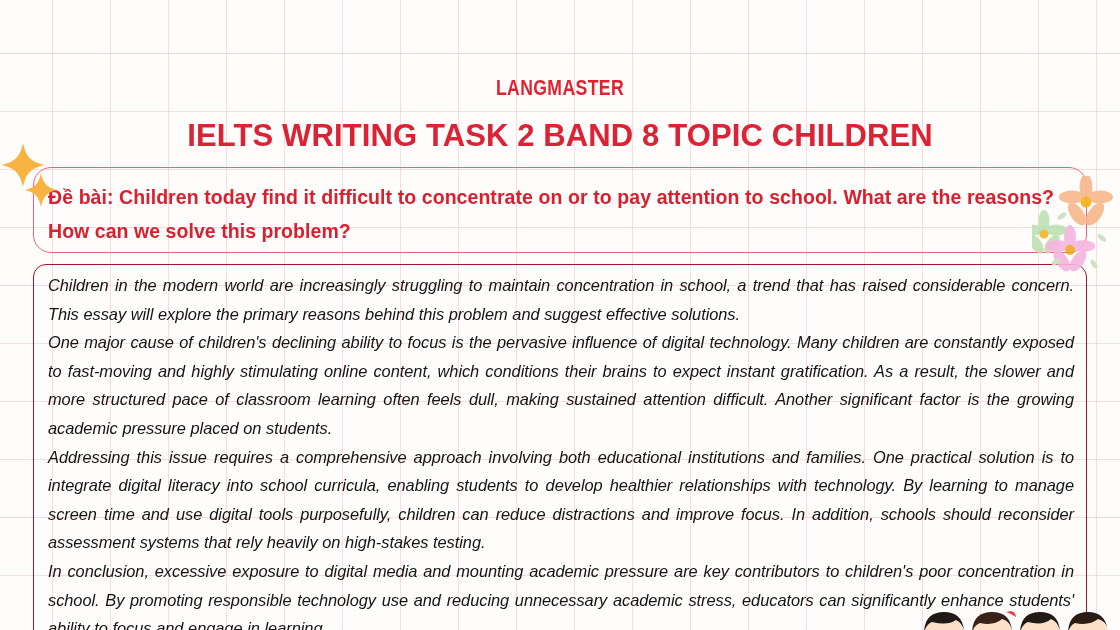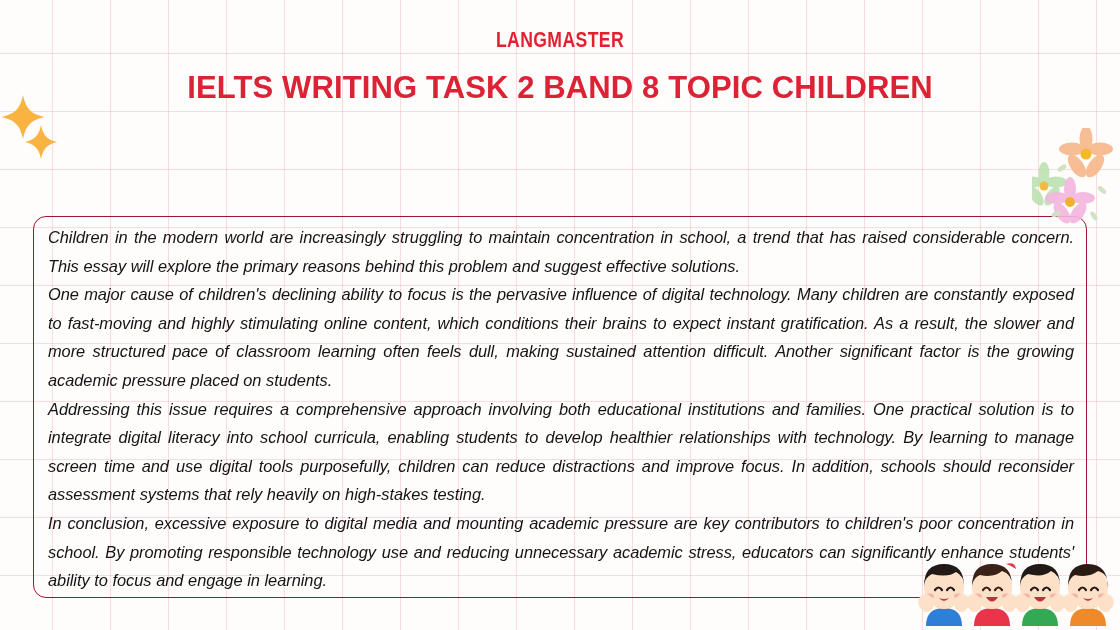"LANGMASTER" #page { margin-top: none -> 48px }
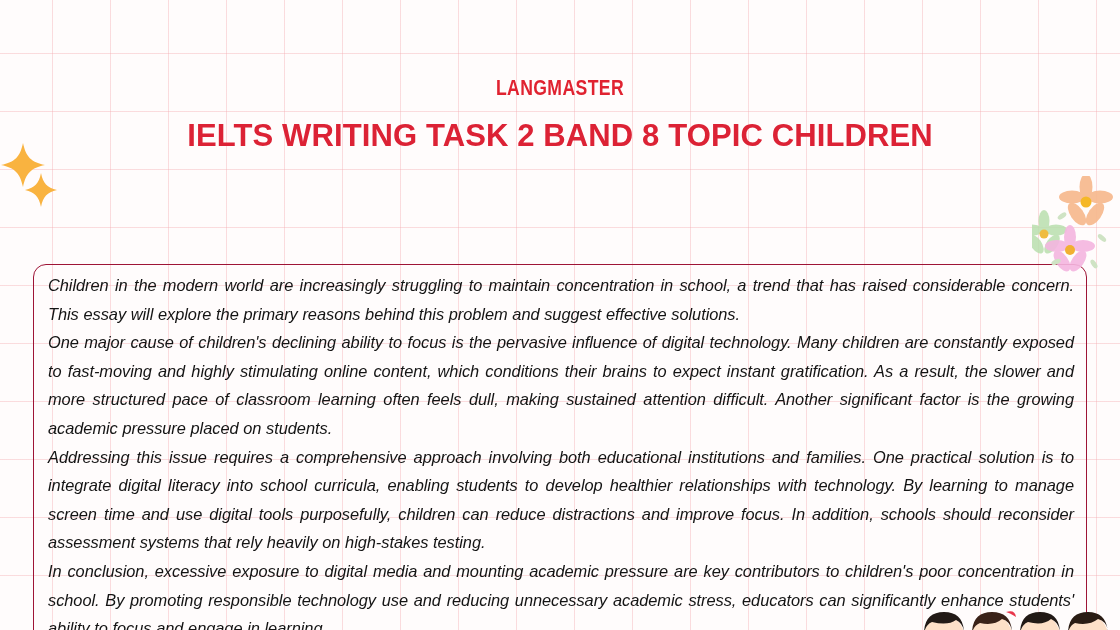"Đề bài: Children today find" div { html: none -> <div> <div>Đề bài: Children today find it difficult to concentrate on or to pay attention to school. What are the reasons? How can we solve this problem?</div> </div> }
